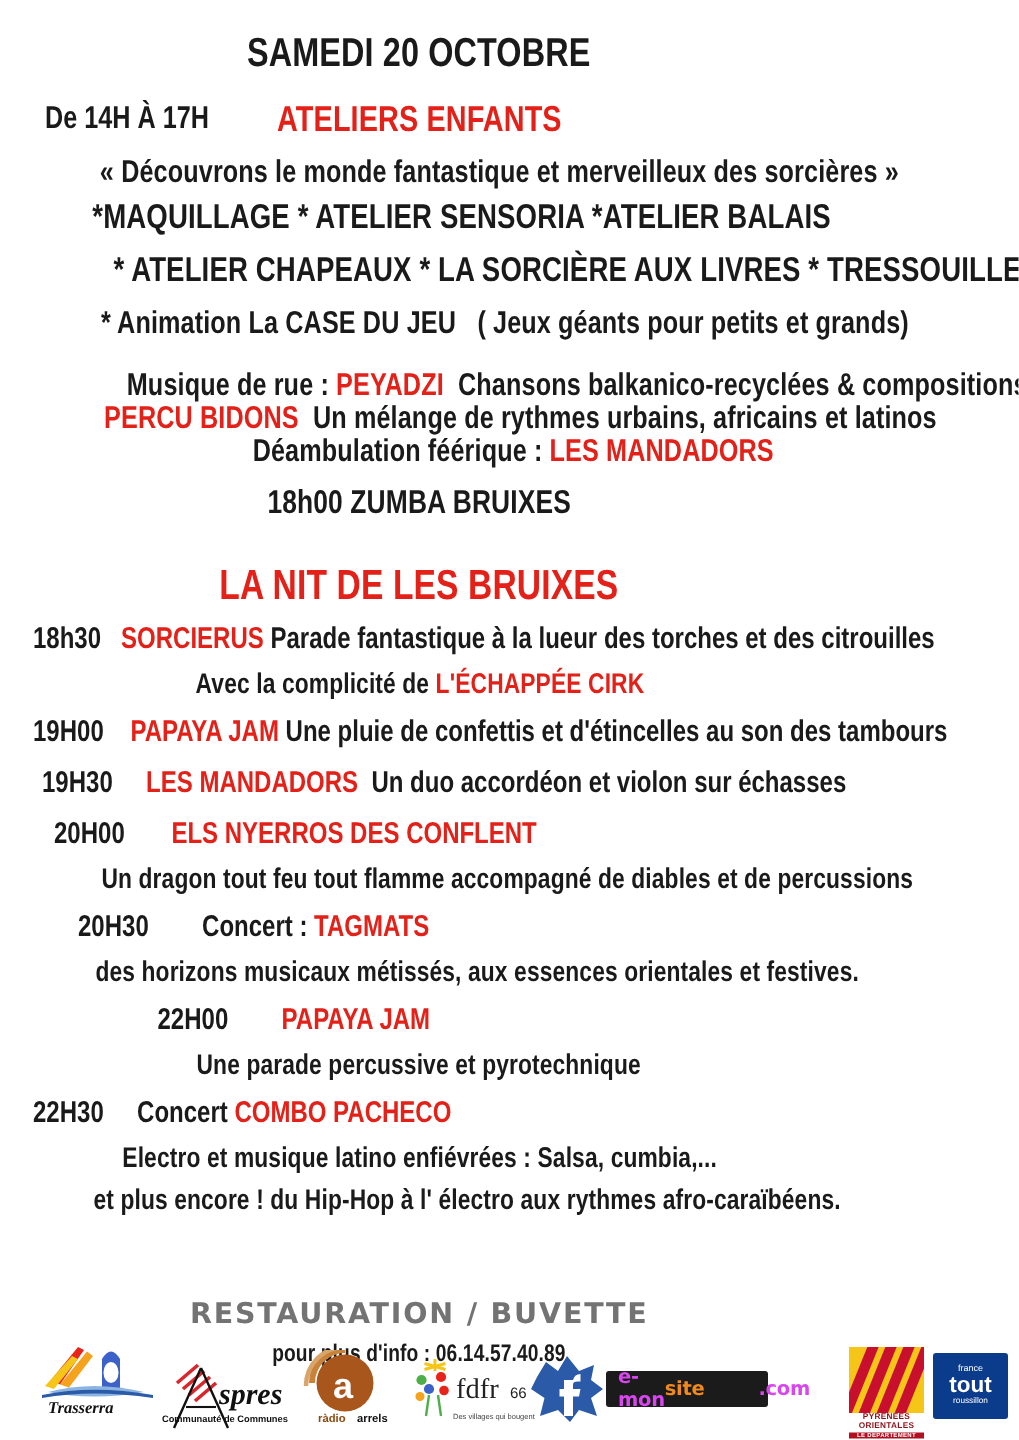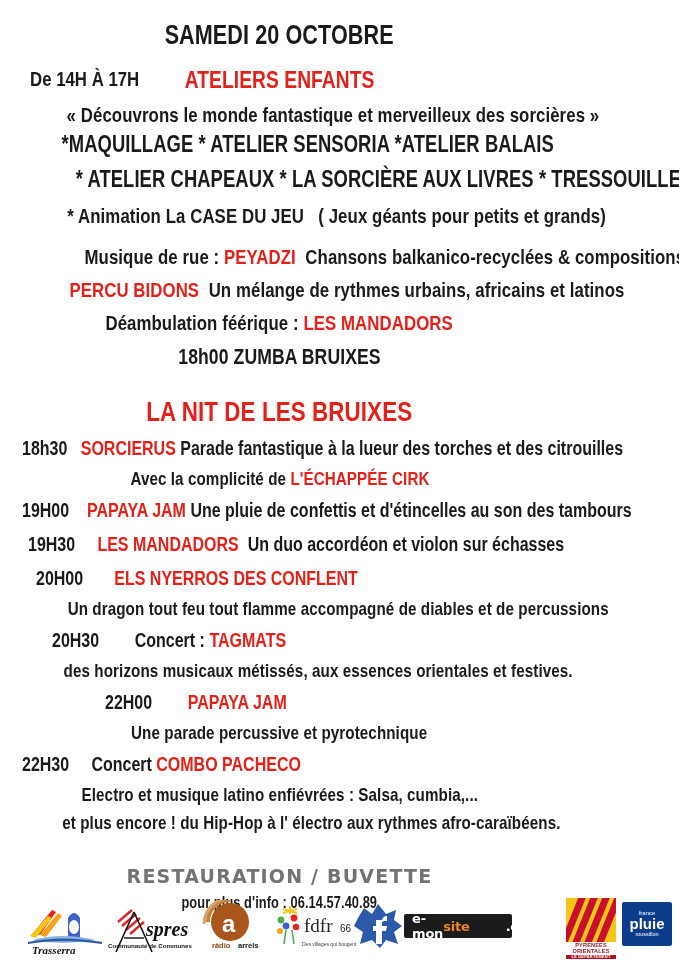"PERCU BIDONS Un mélange de" .music-line { margin-top: 12px -> 1px; text-align: none -> right }
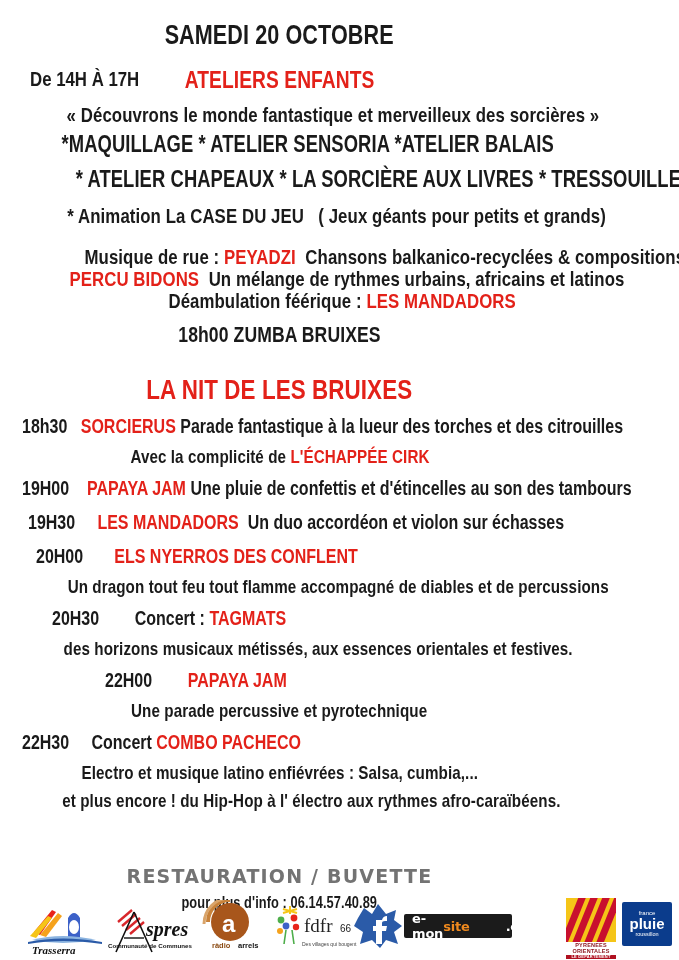"e-mon" .emonsite-box .w { color: #ffffff -> #d946ef }
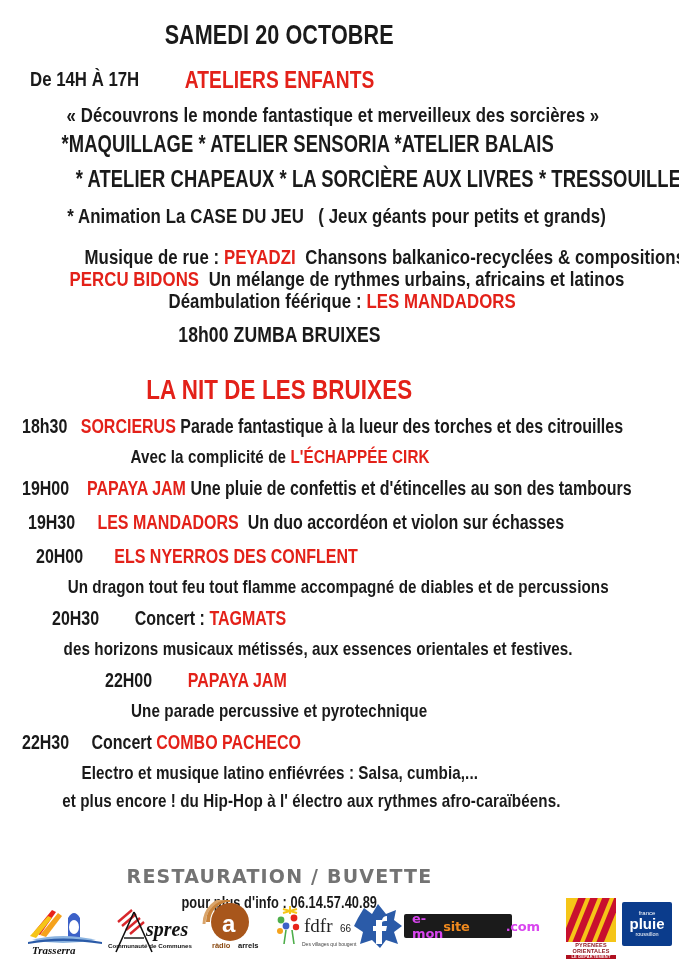"pluie" span.f2 { text: pluie -> tout }
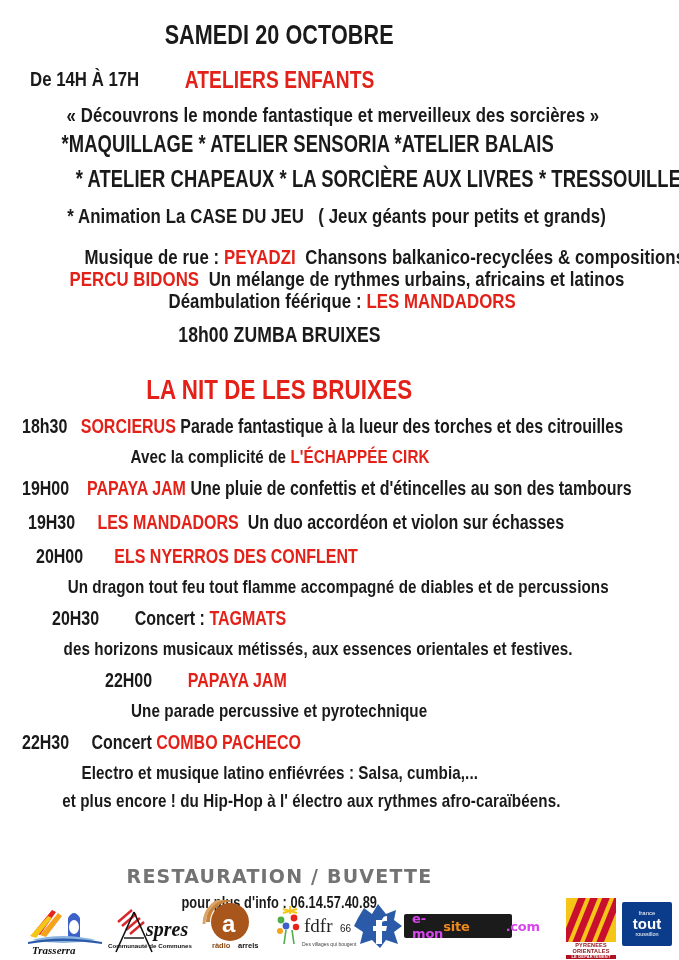"Trasserra" #logo-trasserra { bottom: 0 -> 12px }
